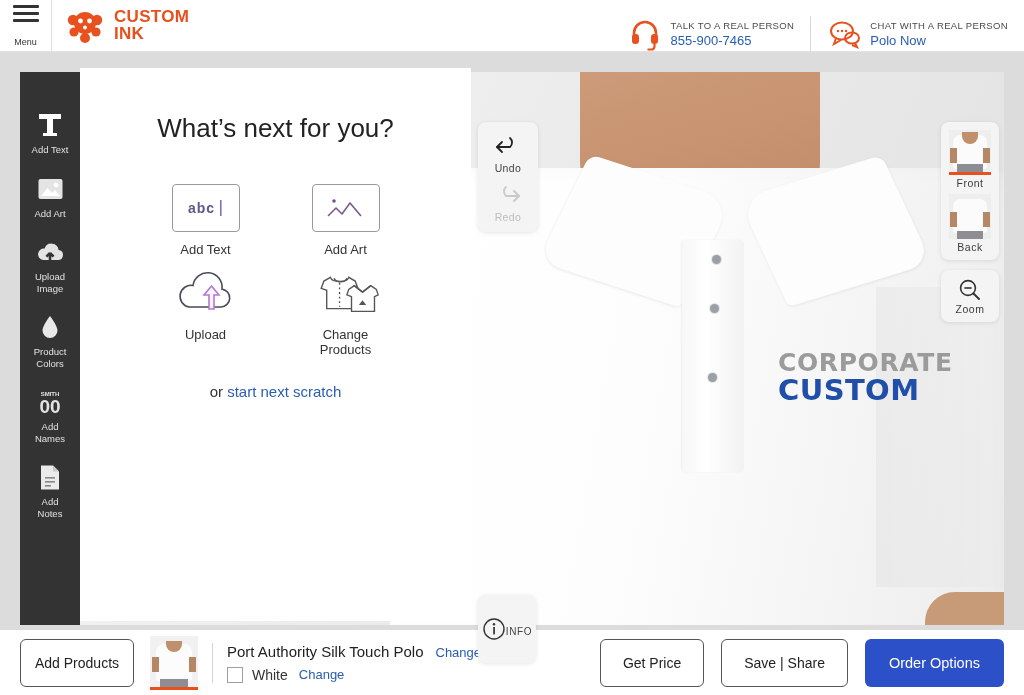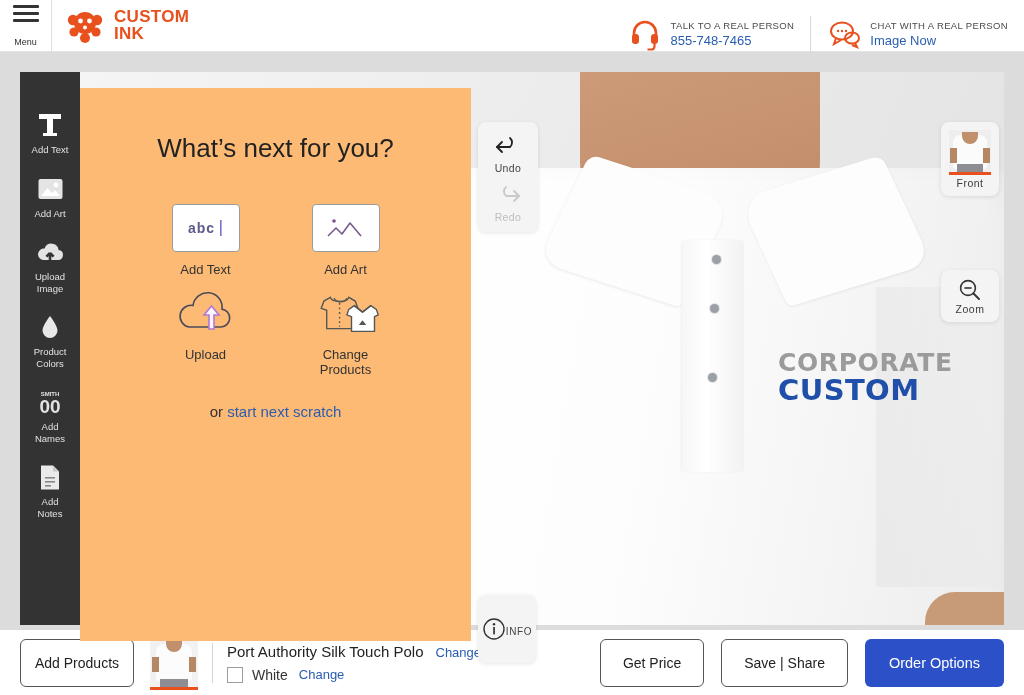"855-748-7465" div.support-bot { text: 855-748-7465 -> 855-900-7465 }
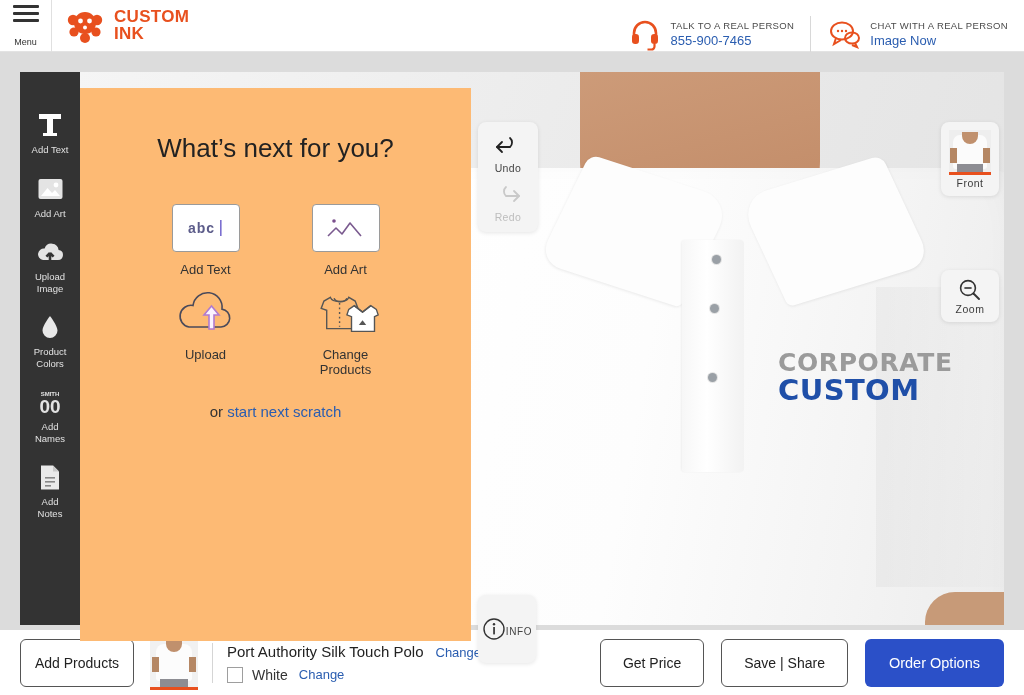"Image Now" div.support-bot { text: Image -> Polo }
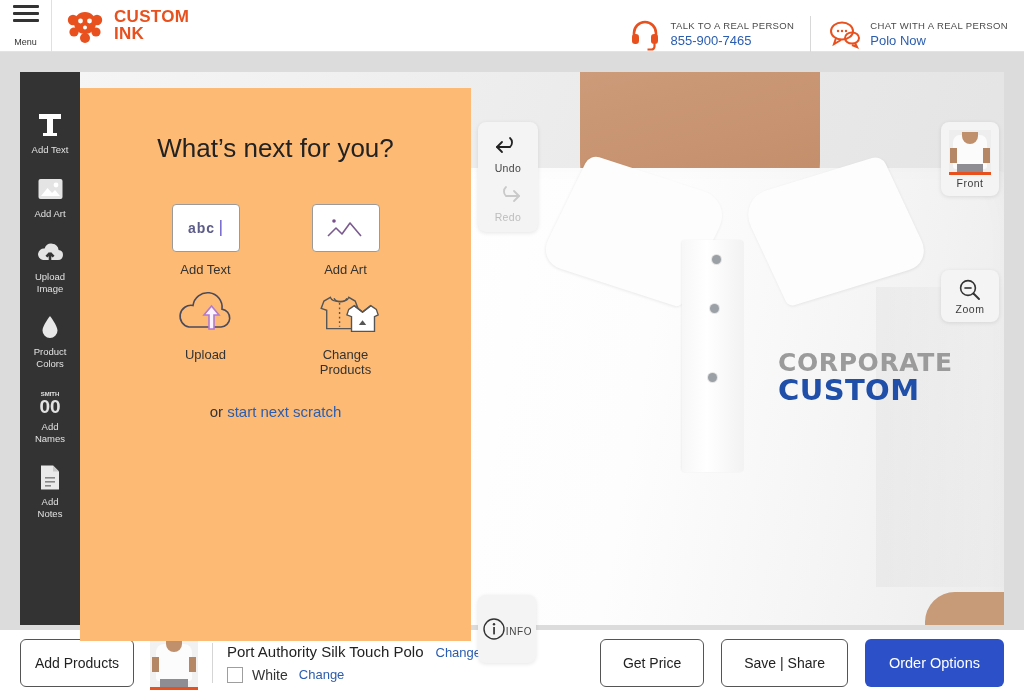"What’s next for you?" .design-panel { background: #fdba74 -> #ffffff; top: 36px -> 16px }
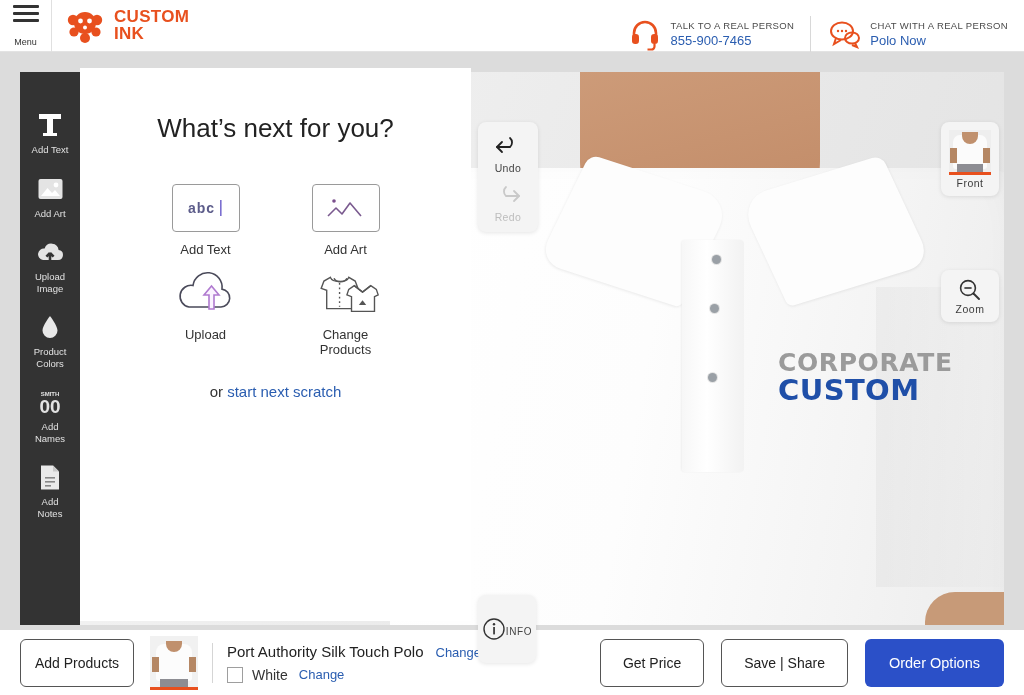"Back" div.view-item { html: none -> <div> <div> <div></div> <div></div> <div></div> <div></div> </div> <div>Back</div> </div> }
